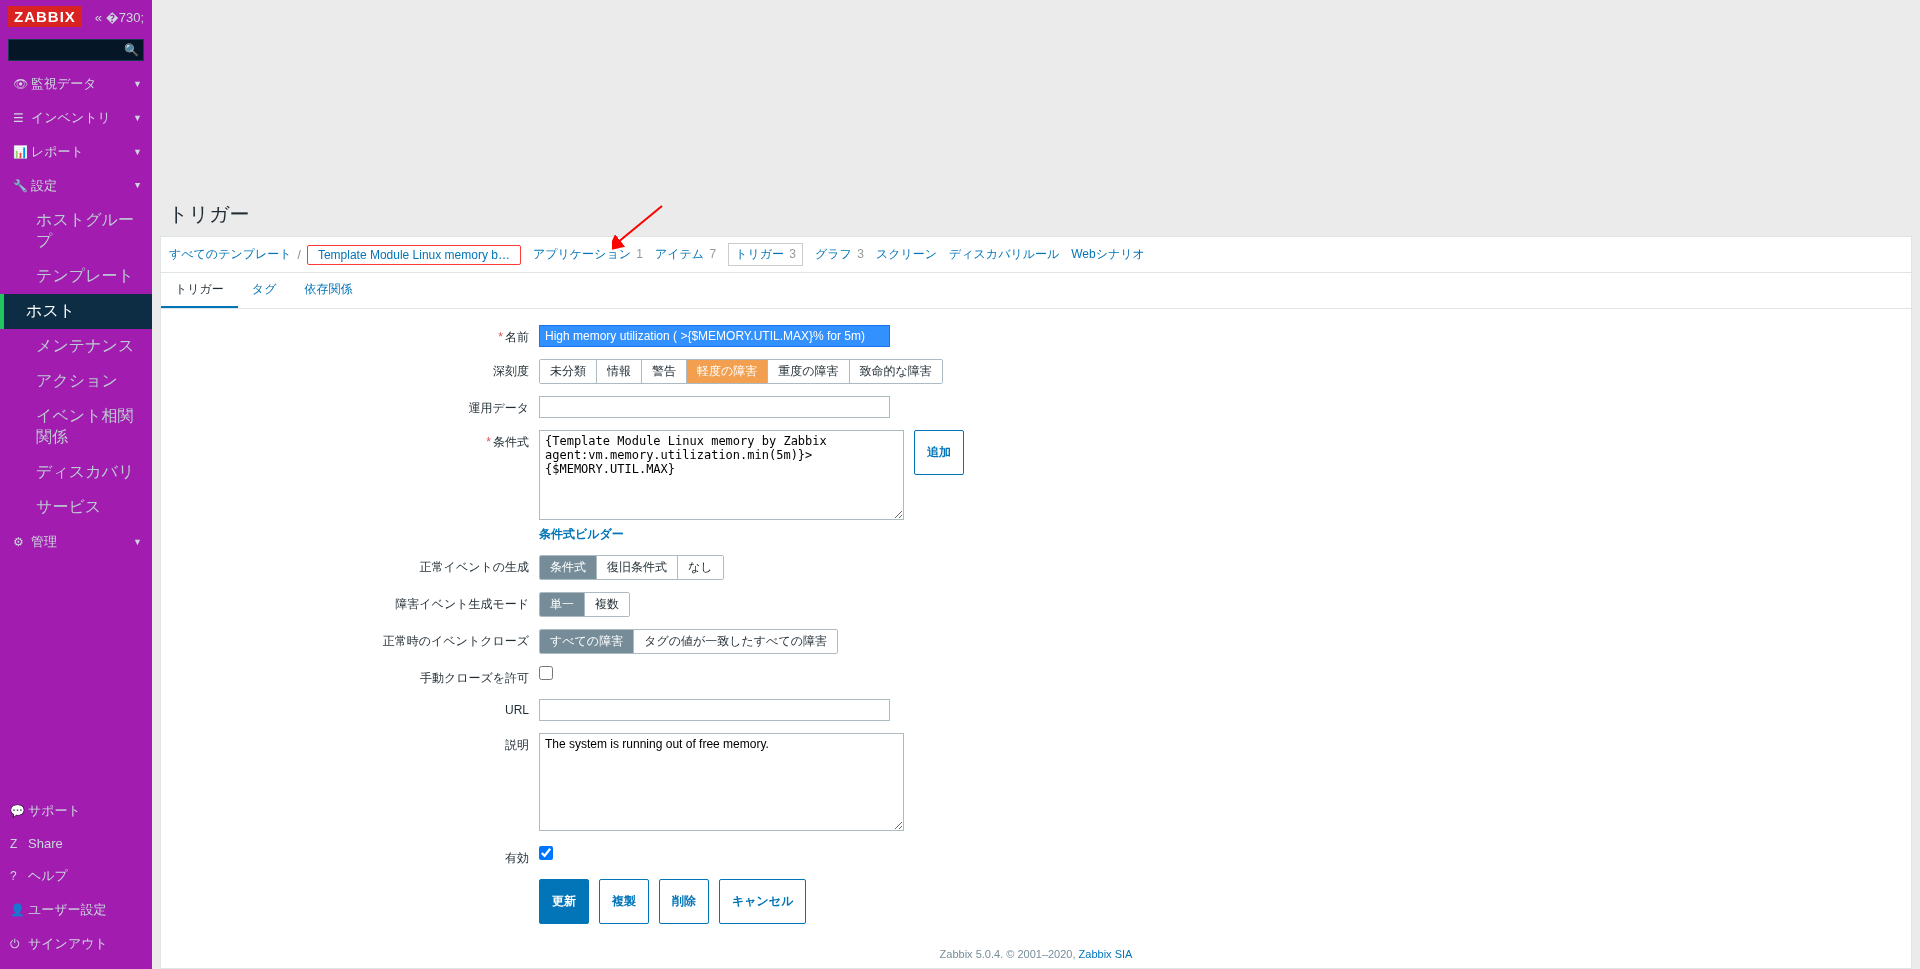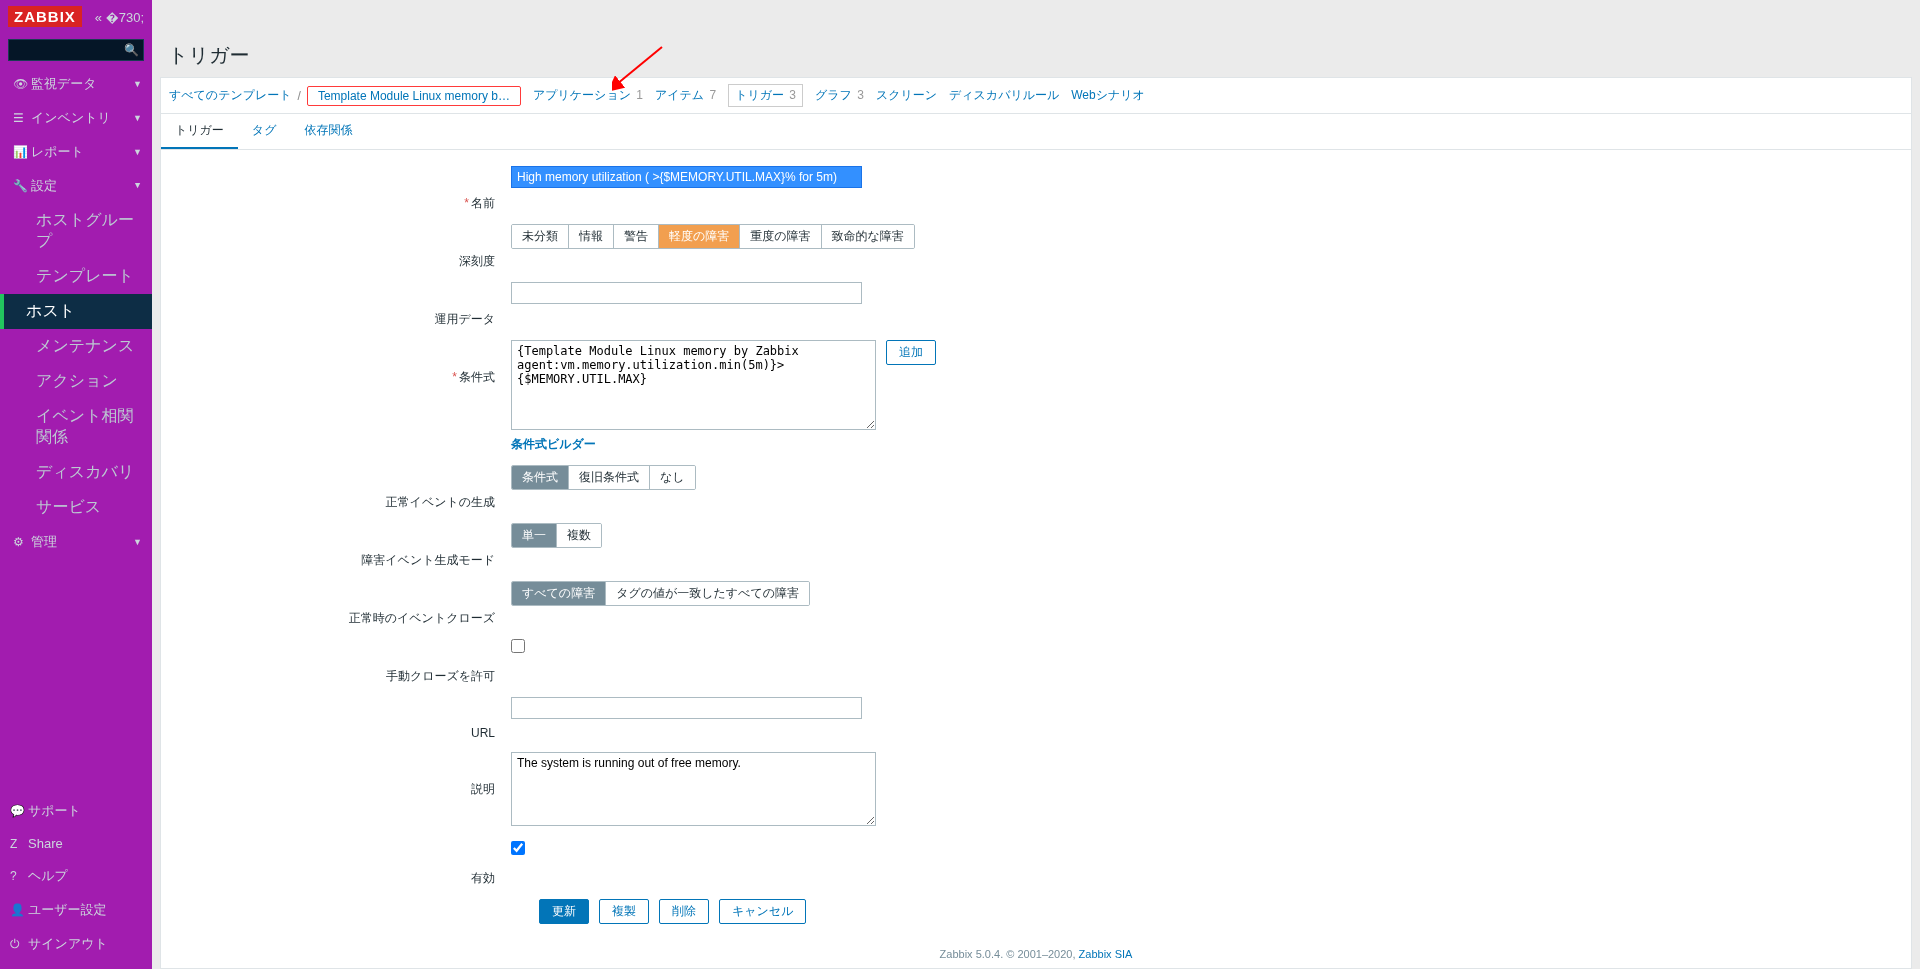"* 名前" .form-label { margin-top: 25px -> none; padding-right: 16px -> 10px; width: 350px -> 378px }
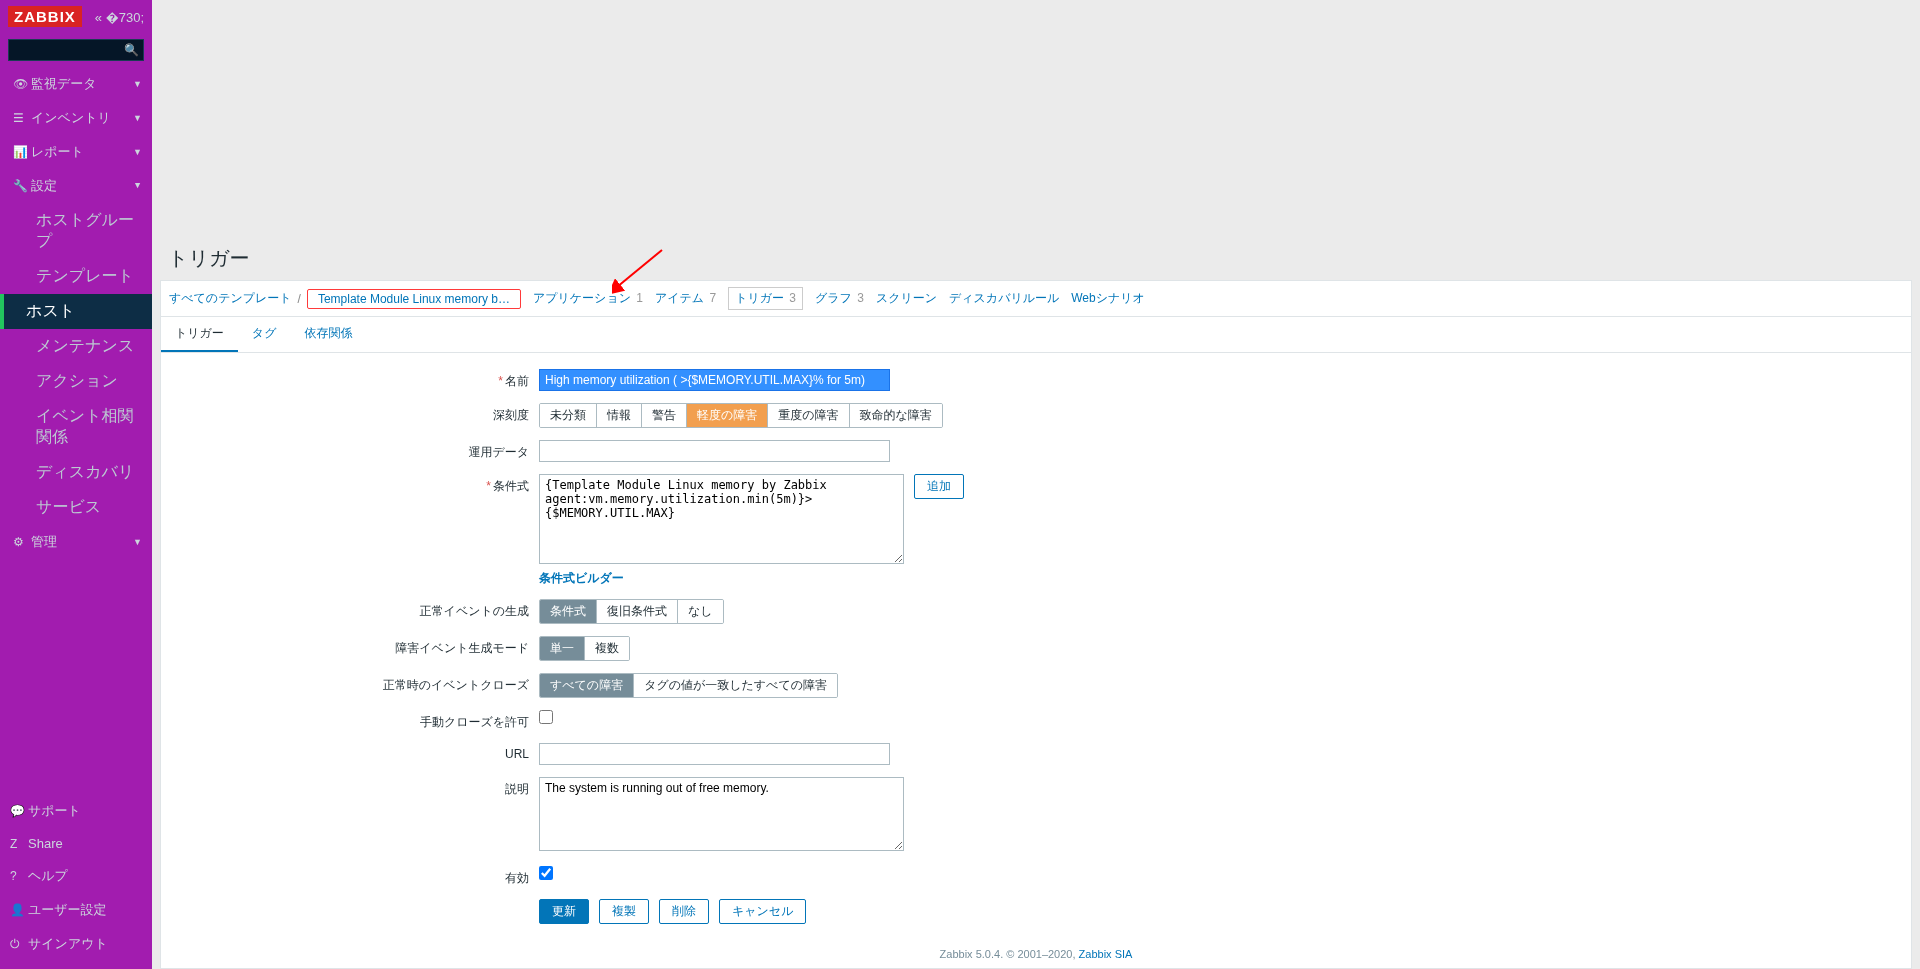"追加" .btn { font-weight: none -> bold; padding: 3px 12px -> 13px 12px }
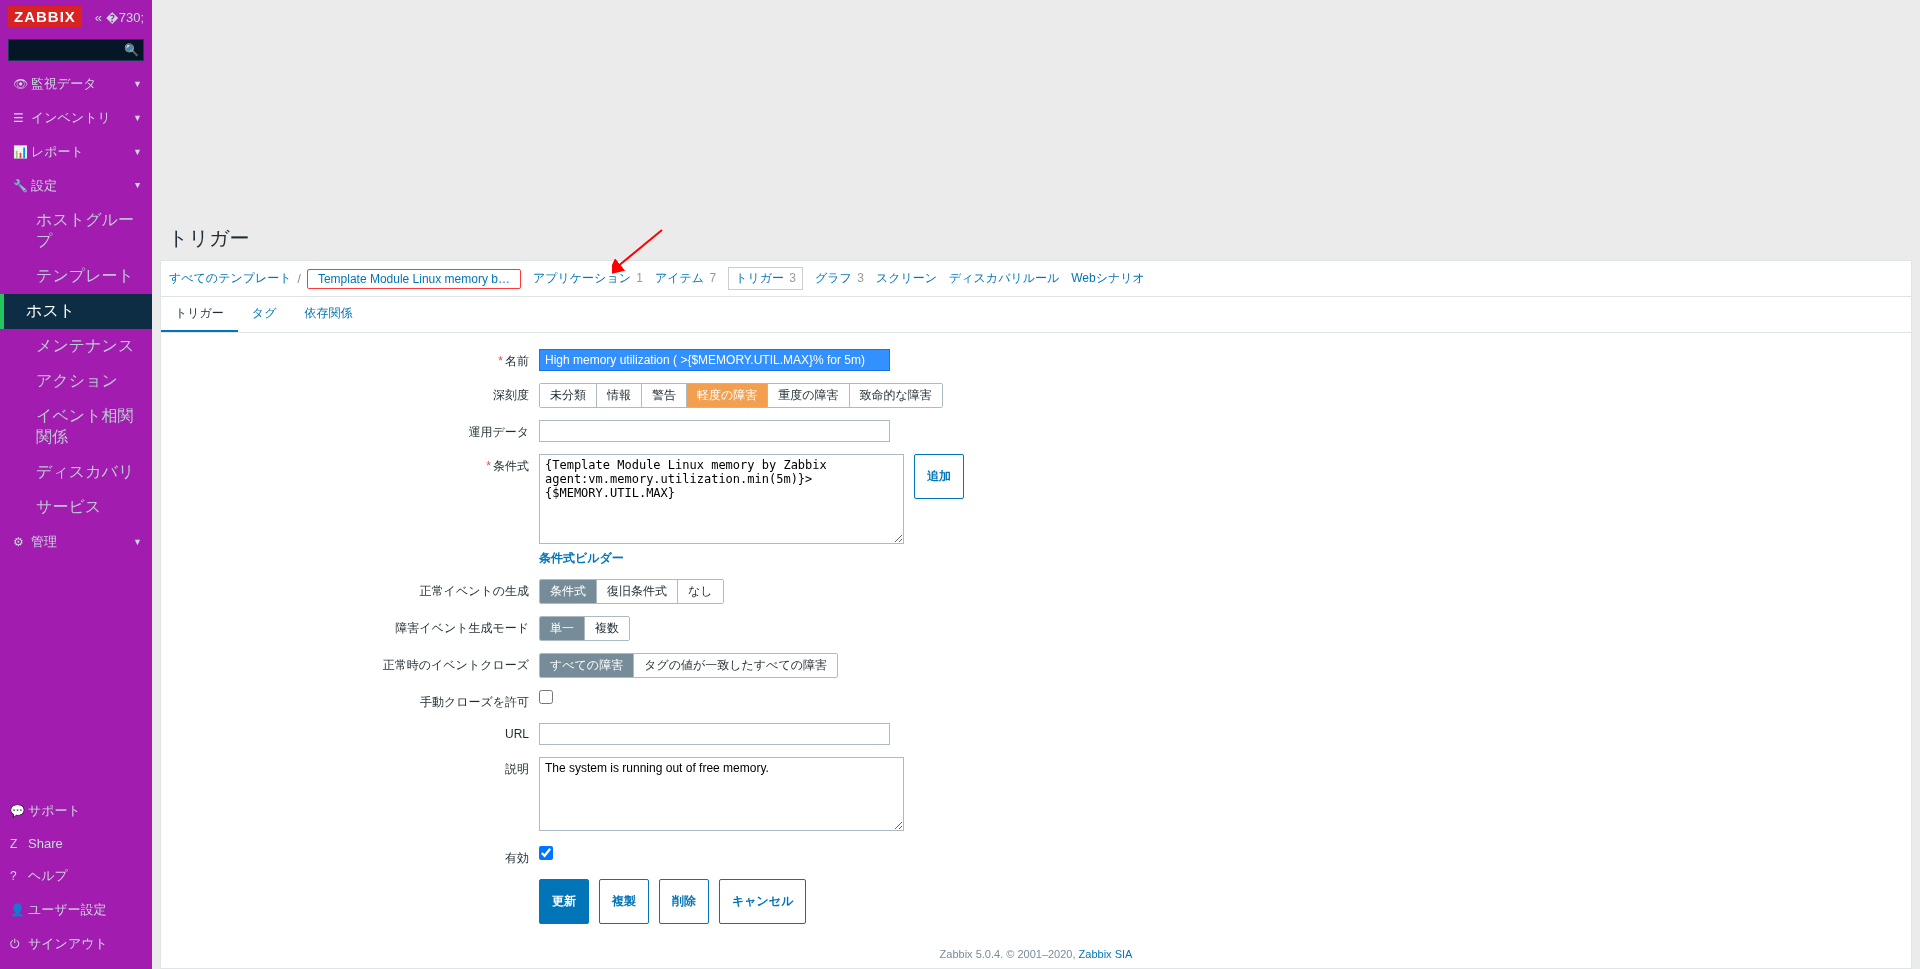"The system is running out" .desc-area { height: 74px -> 98px }
